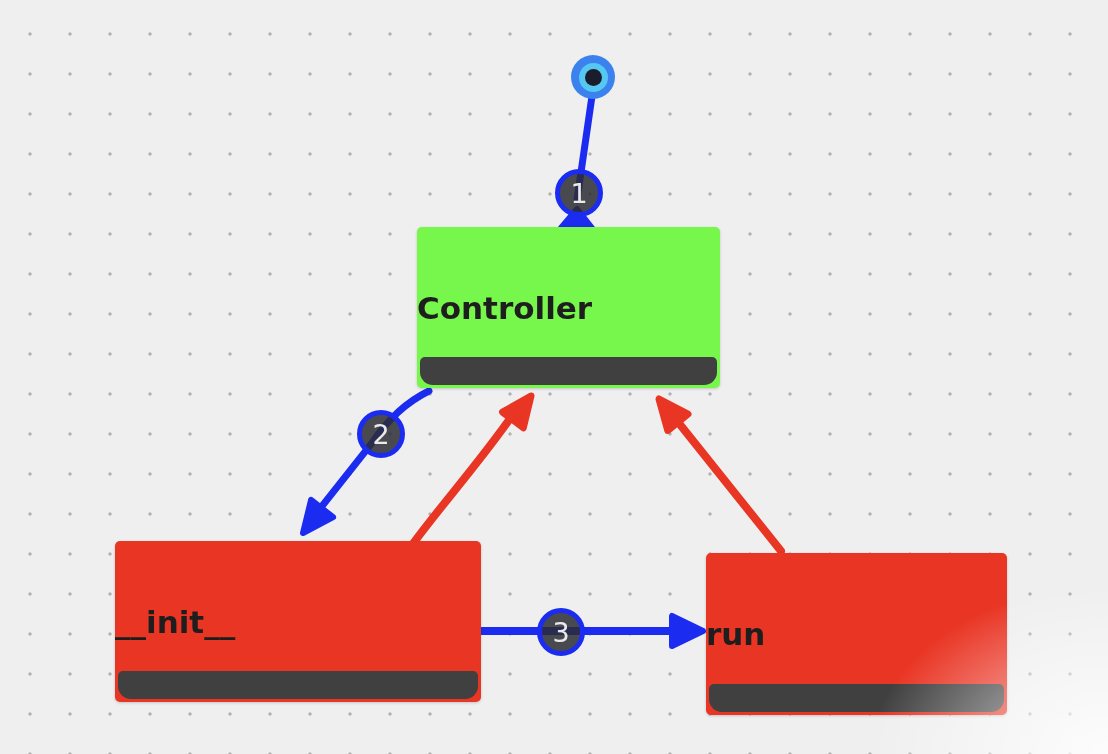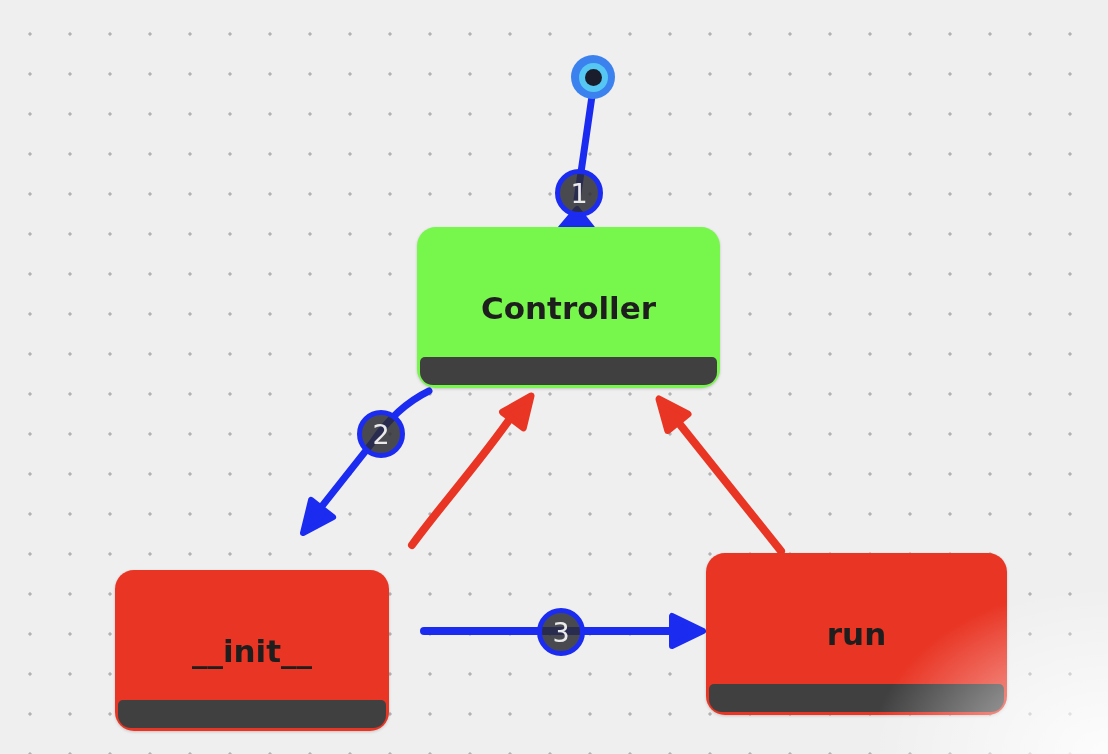"Controller" .node { border-radius: 19px -> 5px; justify-content: center -> flex-start }
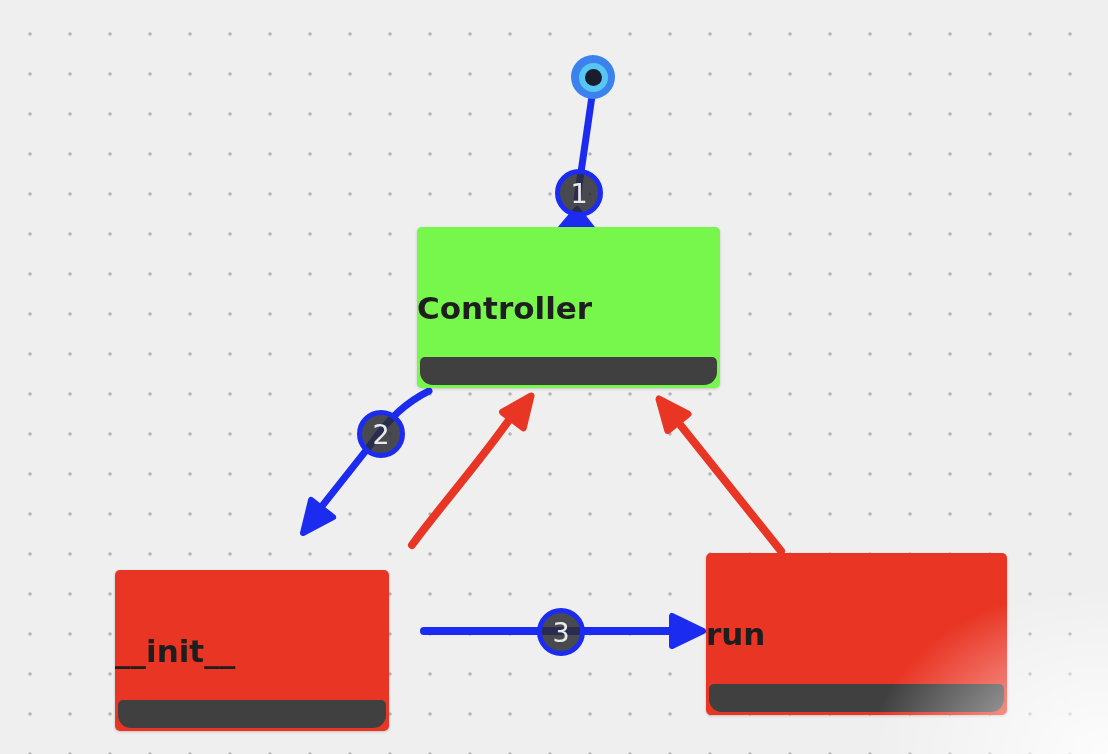"__init__" #node-init { top: 570px -> 541px; width: 274px -> 366px }
